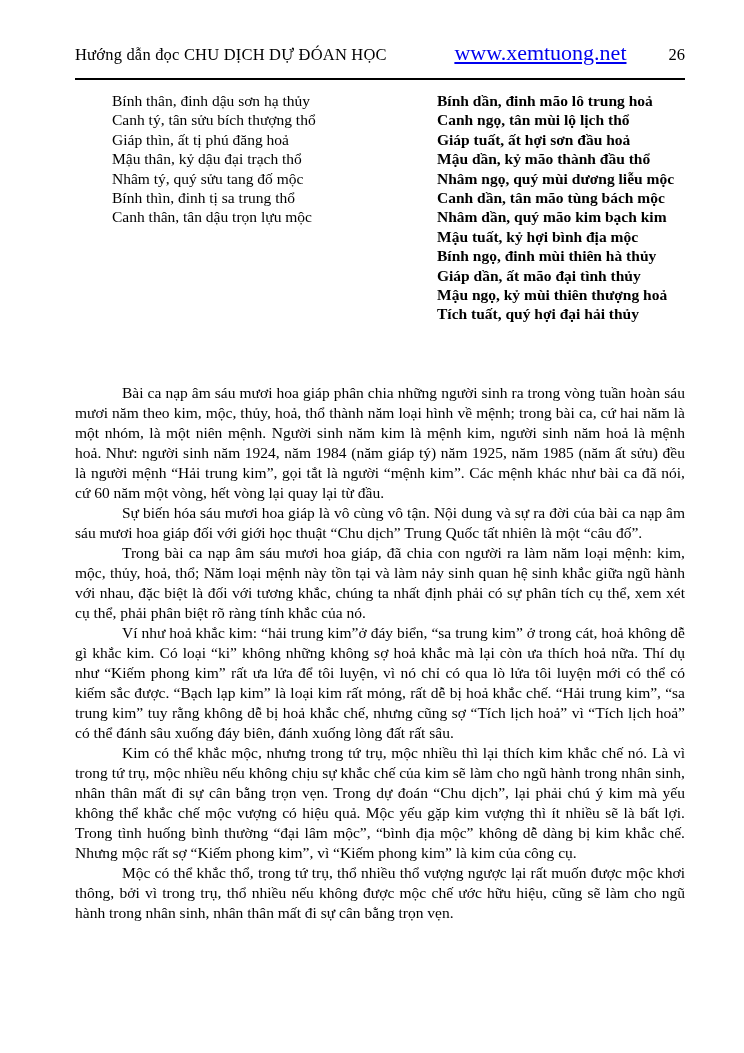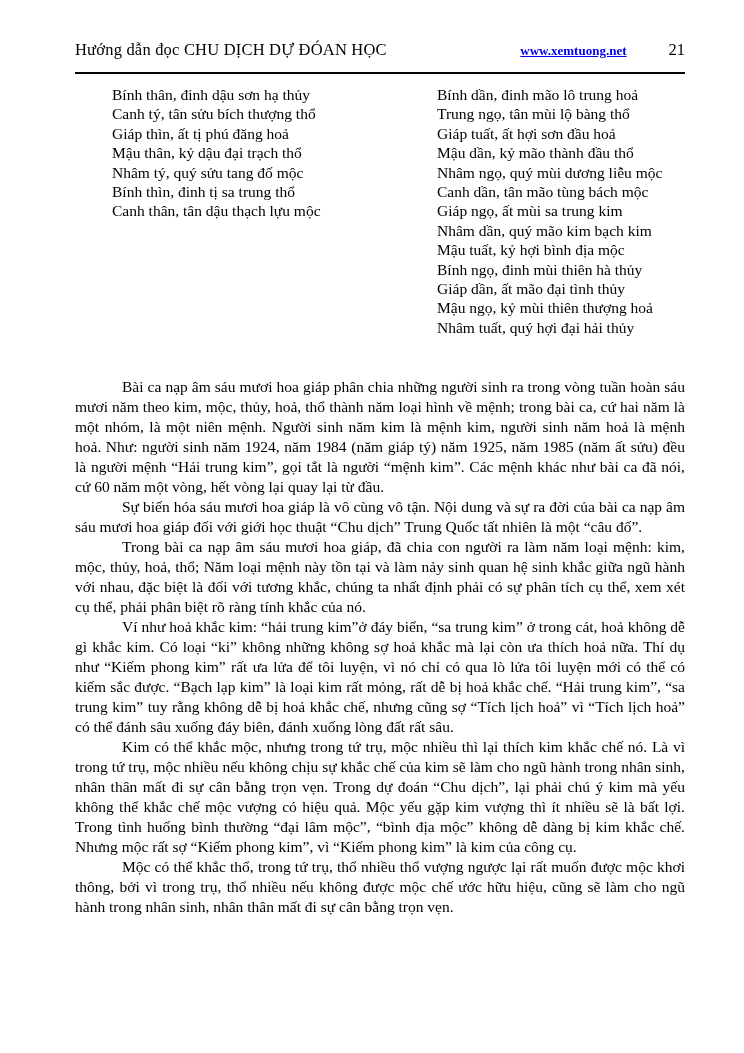"www.xemtuong.net" .header-link { font-size: 13px -> 22px; font-weight: bold -> none }
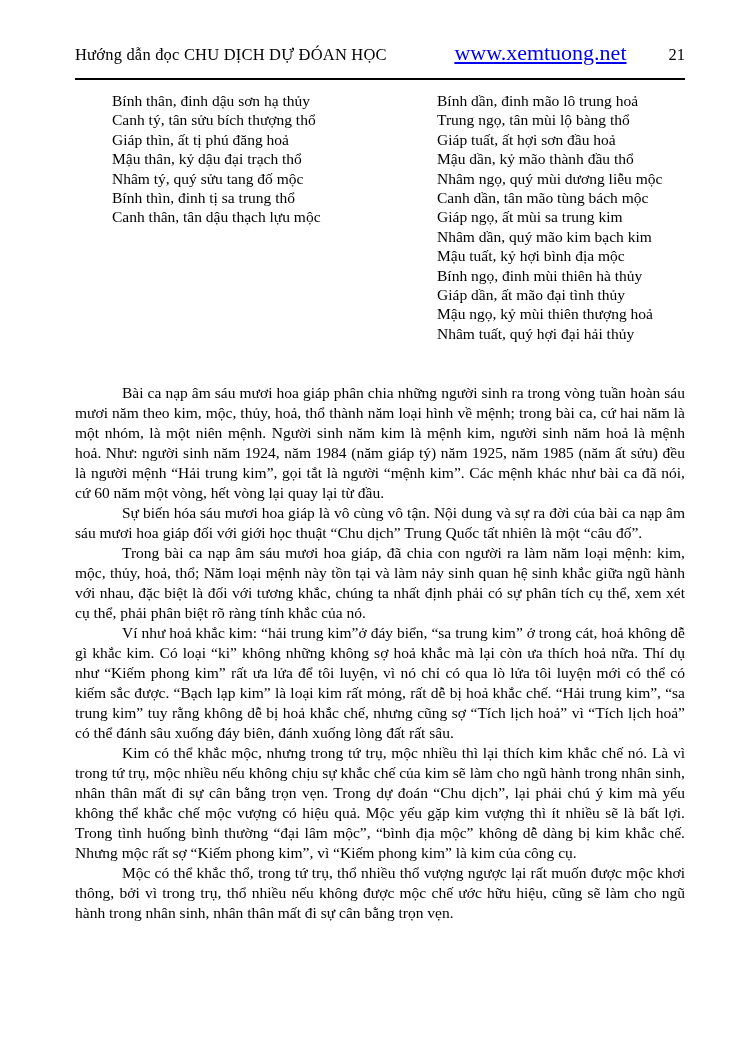"21" span.header-page { text: 21 -> 26 }
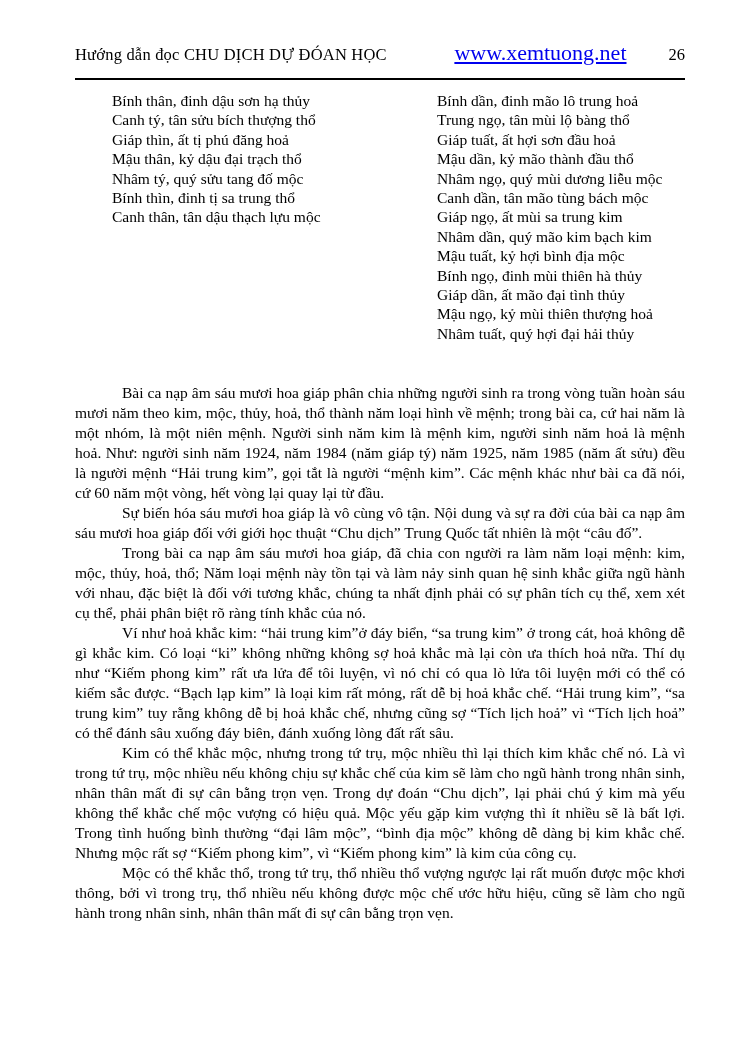"Bính dần, đinh mão lô" .verse-col.right { font-weight: none -> bold }
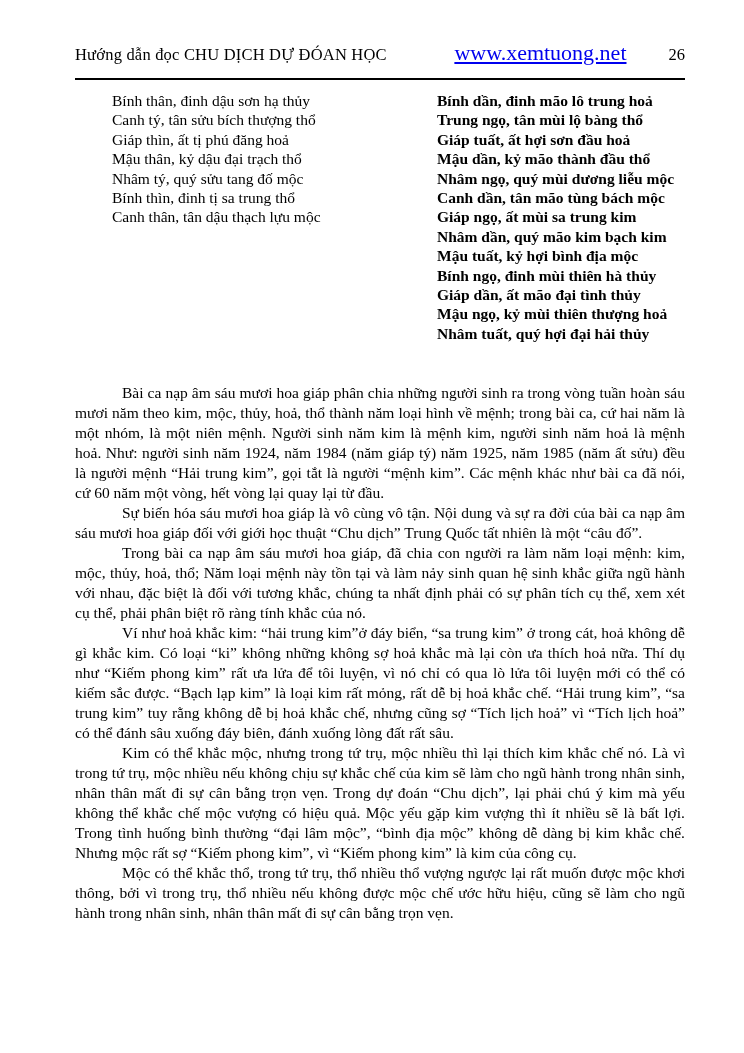"Trung ngọ, tân mùi lộ" span.verse-line { text: Trung ngọ, tân mùi lộ bàng -> Canh ngọ, tân mùi lộ lịch }
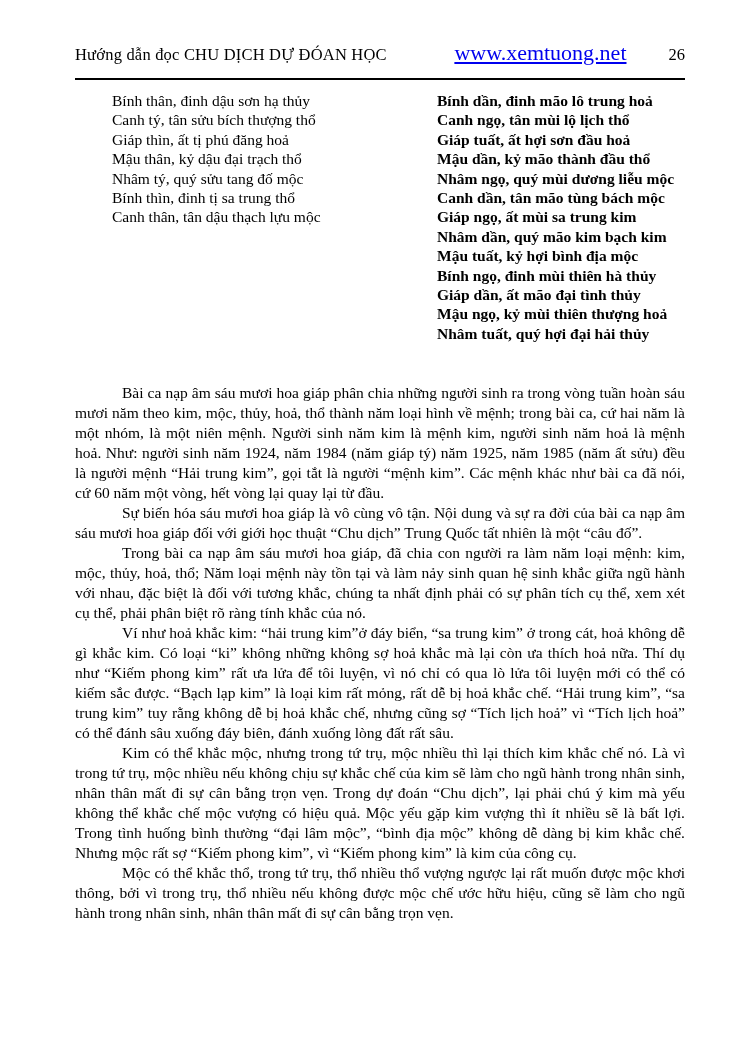"Canh thân, tân dậu thạch" span.verse-line { text: thạch -> trọn }
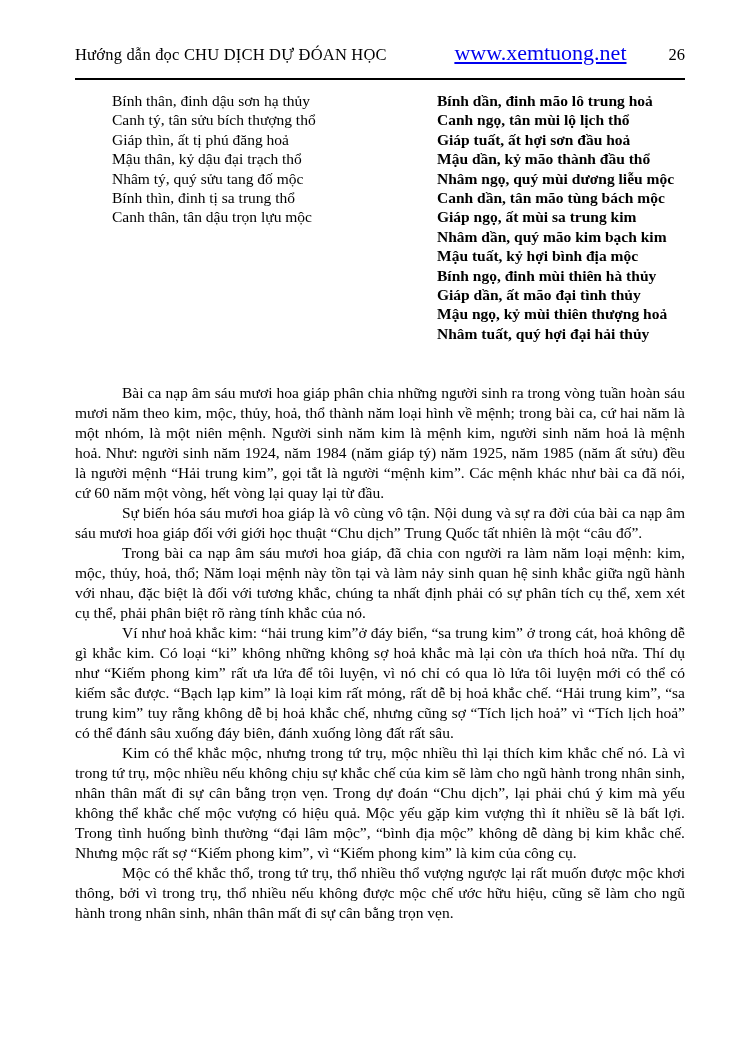"Giáp ngọ, ất mùi sa" span.verse-line { html: <span>Giáp ngọ, ất mùi sa trung kim</span> -> none }
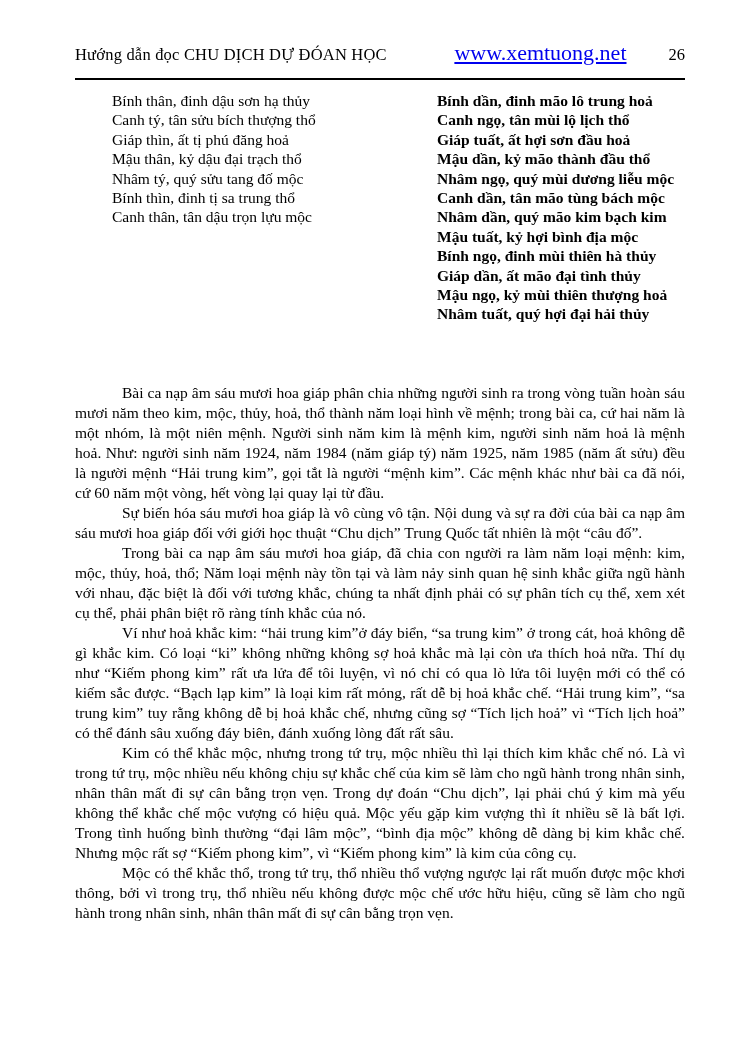"Nhâm tuất, quý hợi đại" span.verse-line { text: Nhâm -> Tích }
